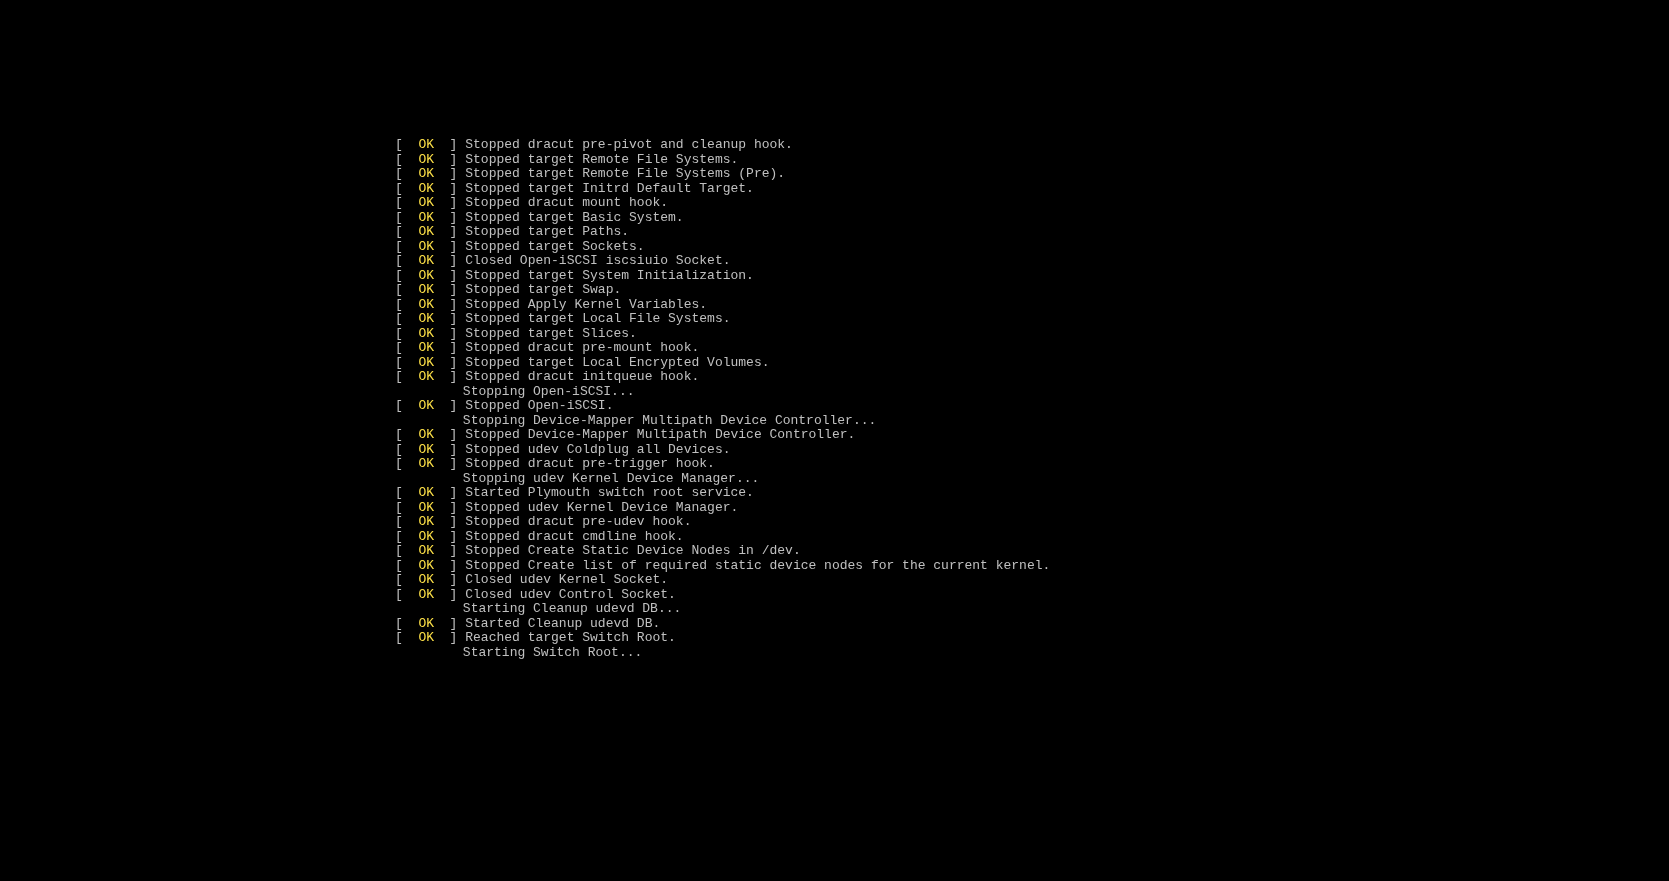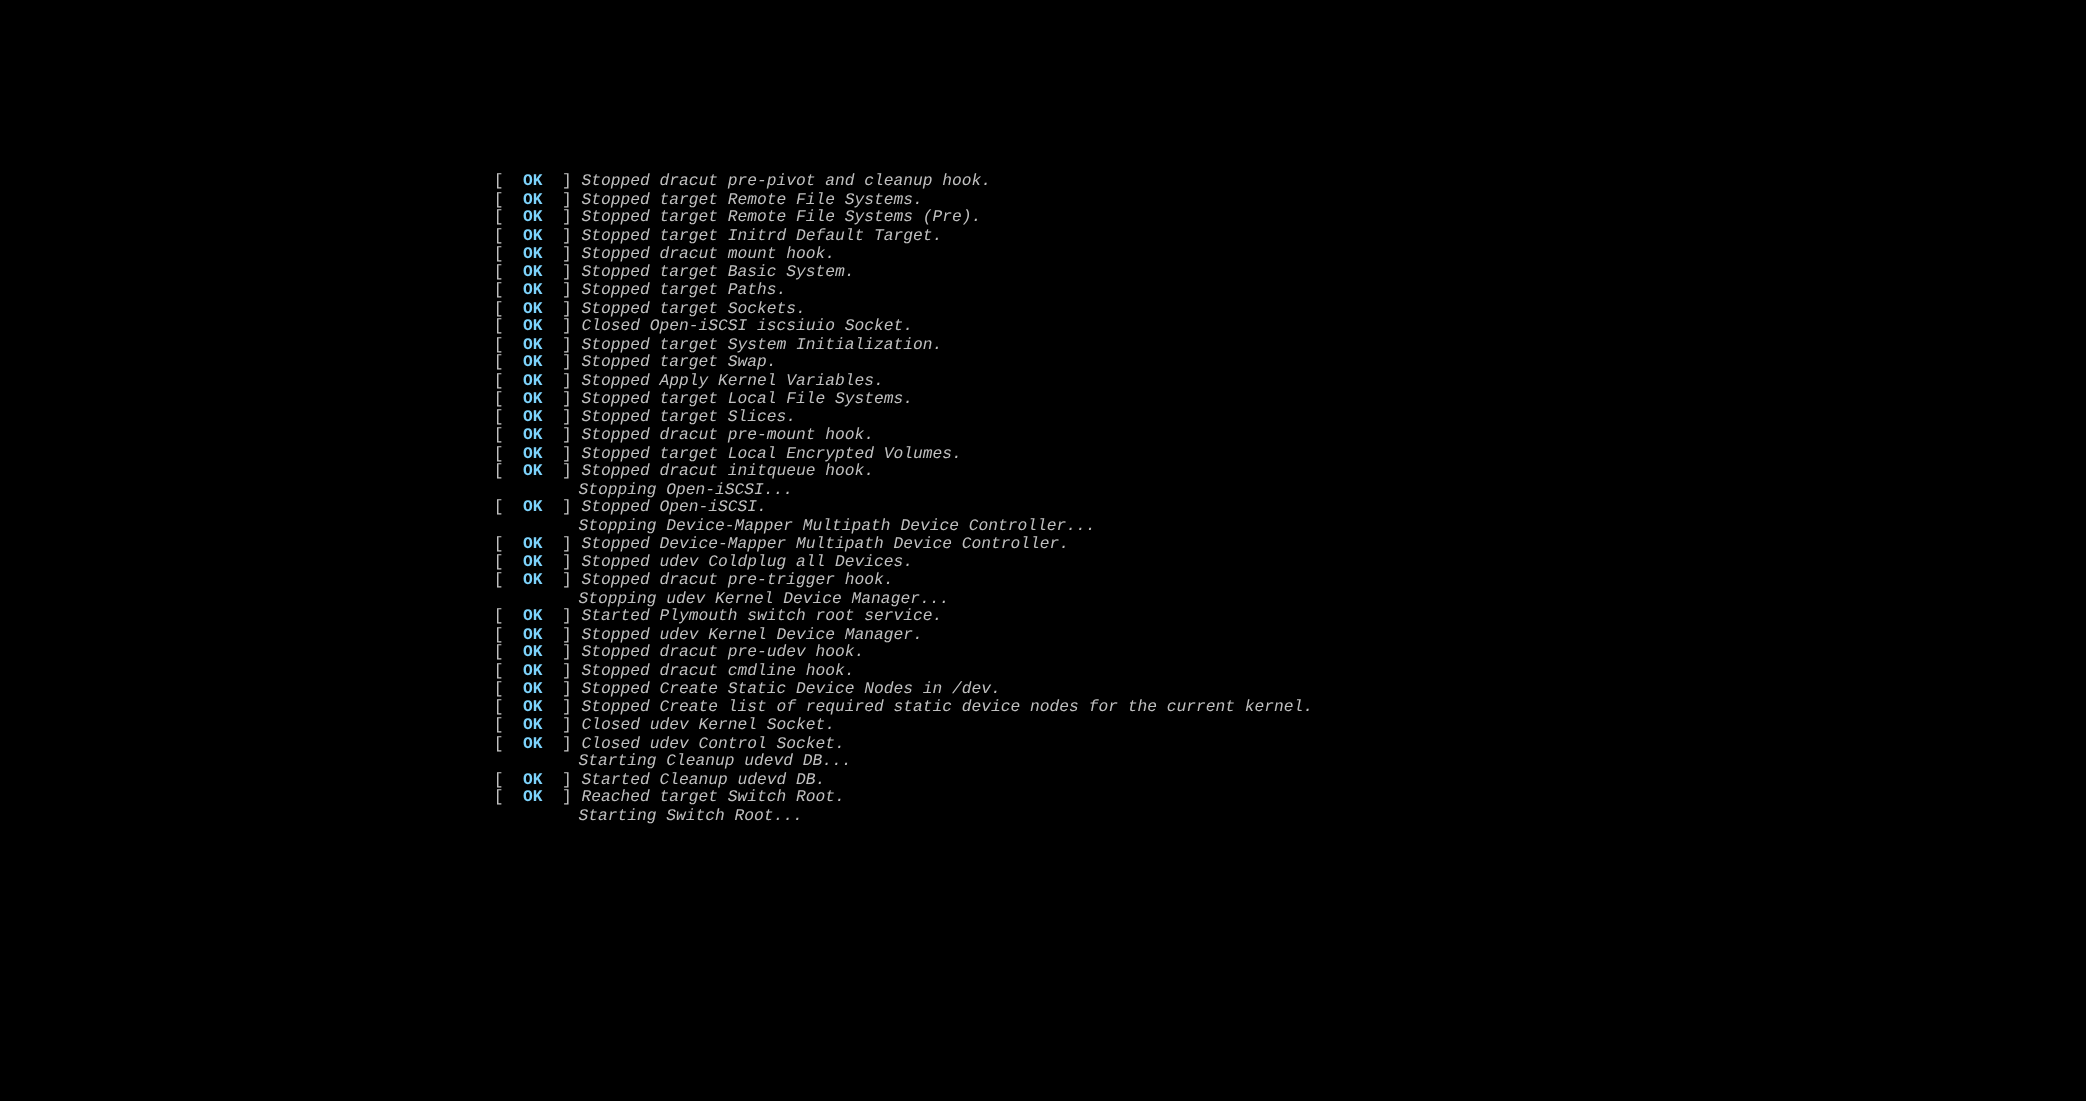"OK" .ok { color: #7dd3fc -> #fde047; font-weight: bold -> normal }
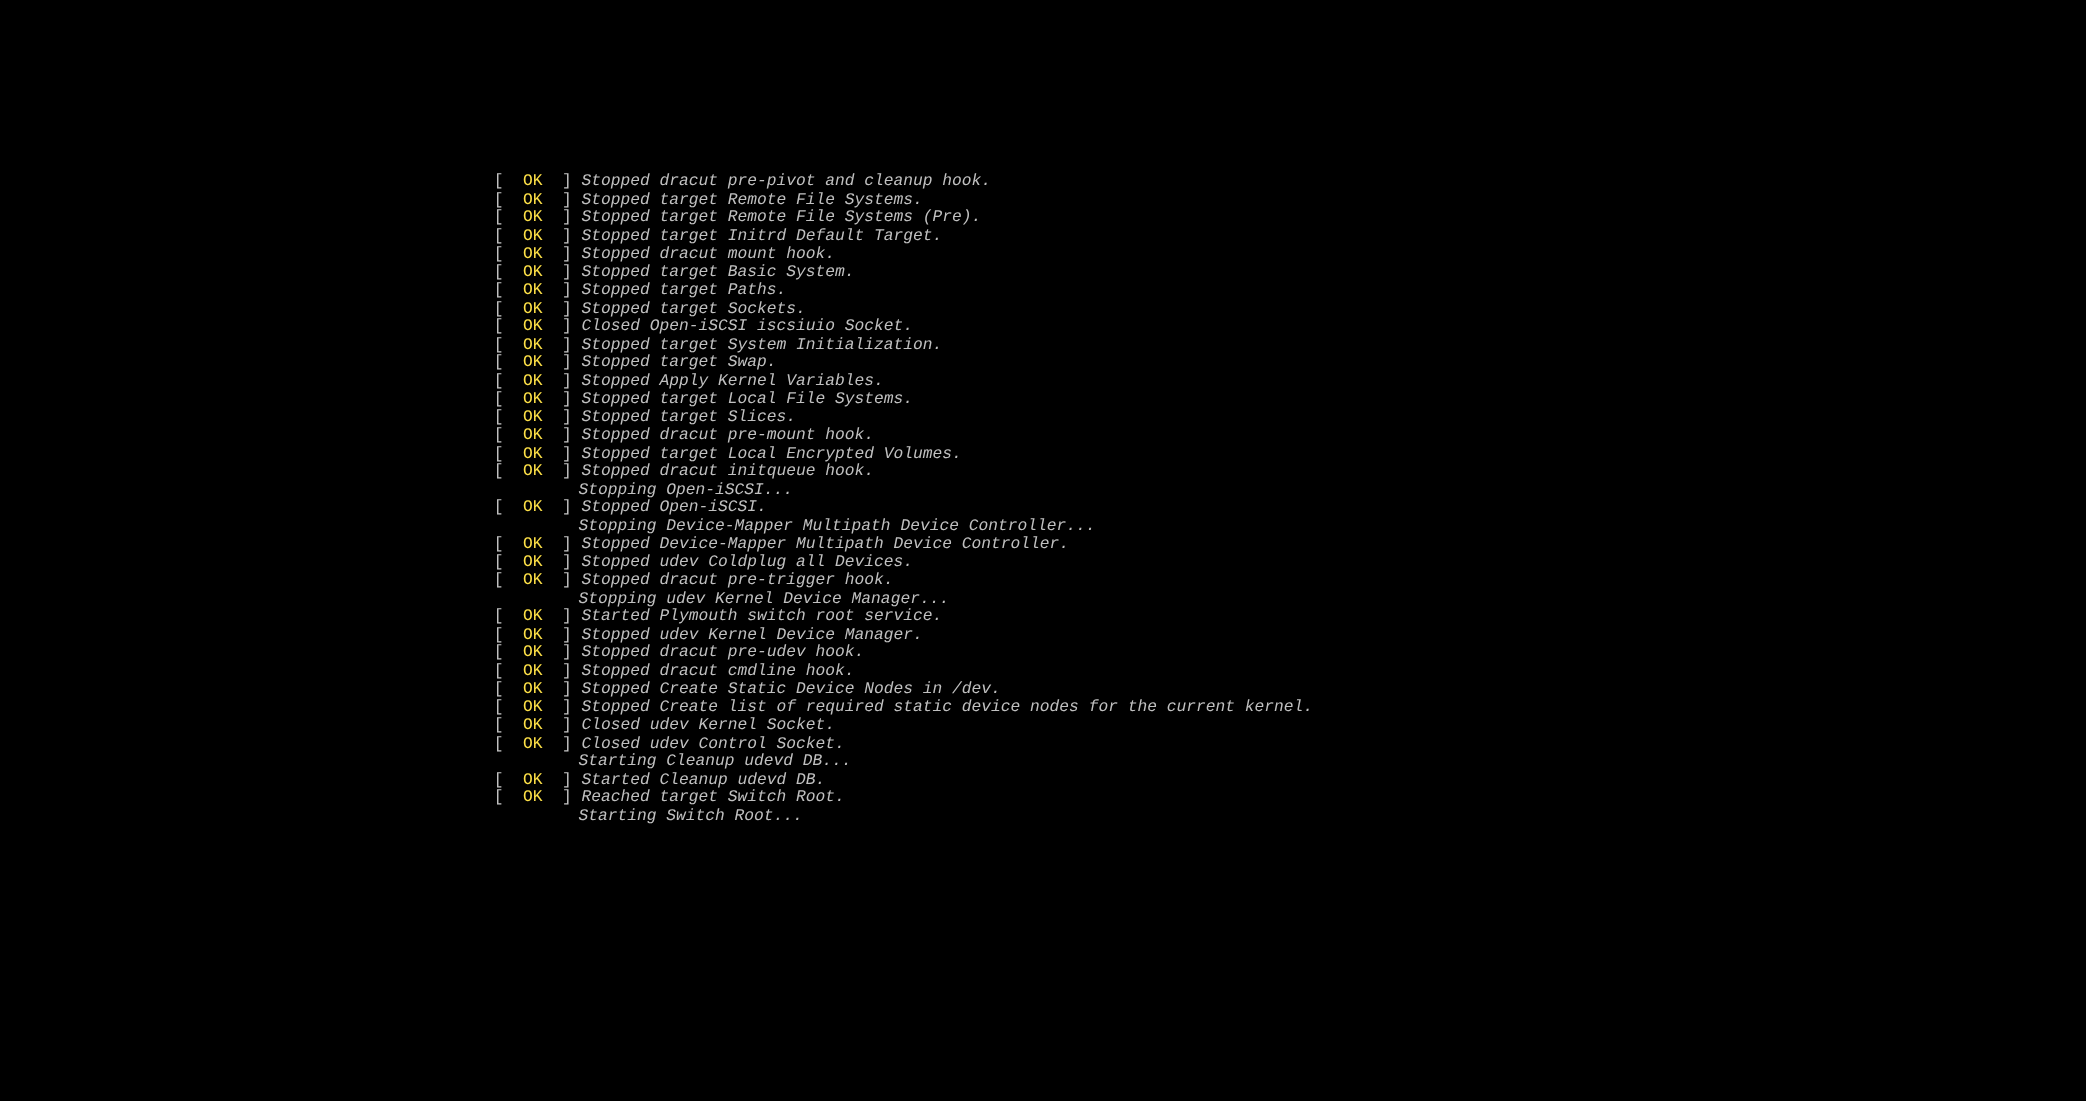"Stopped dracut pre-pivot and cleanup" .msg { font-style: italic -> none }
